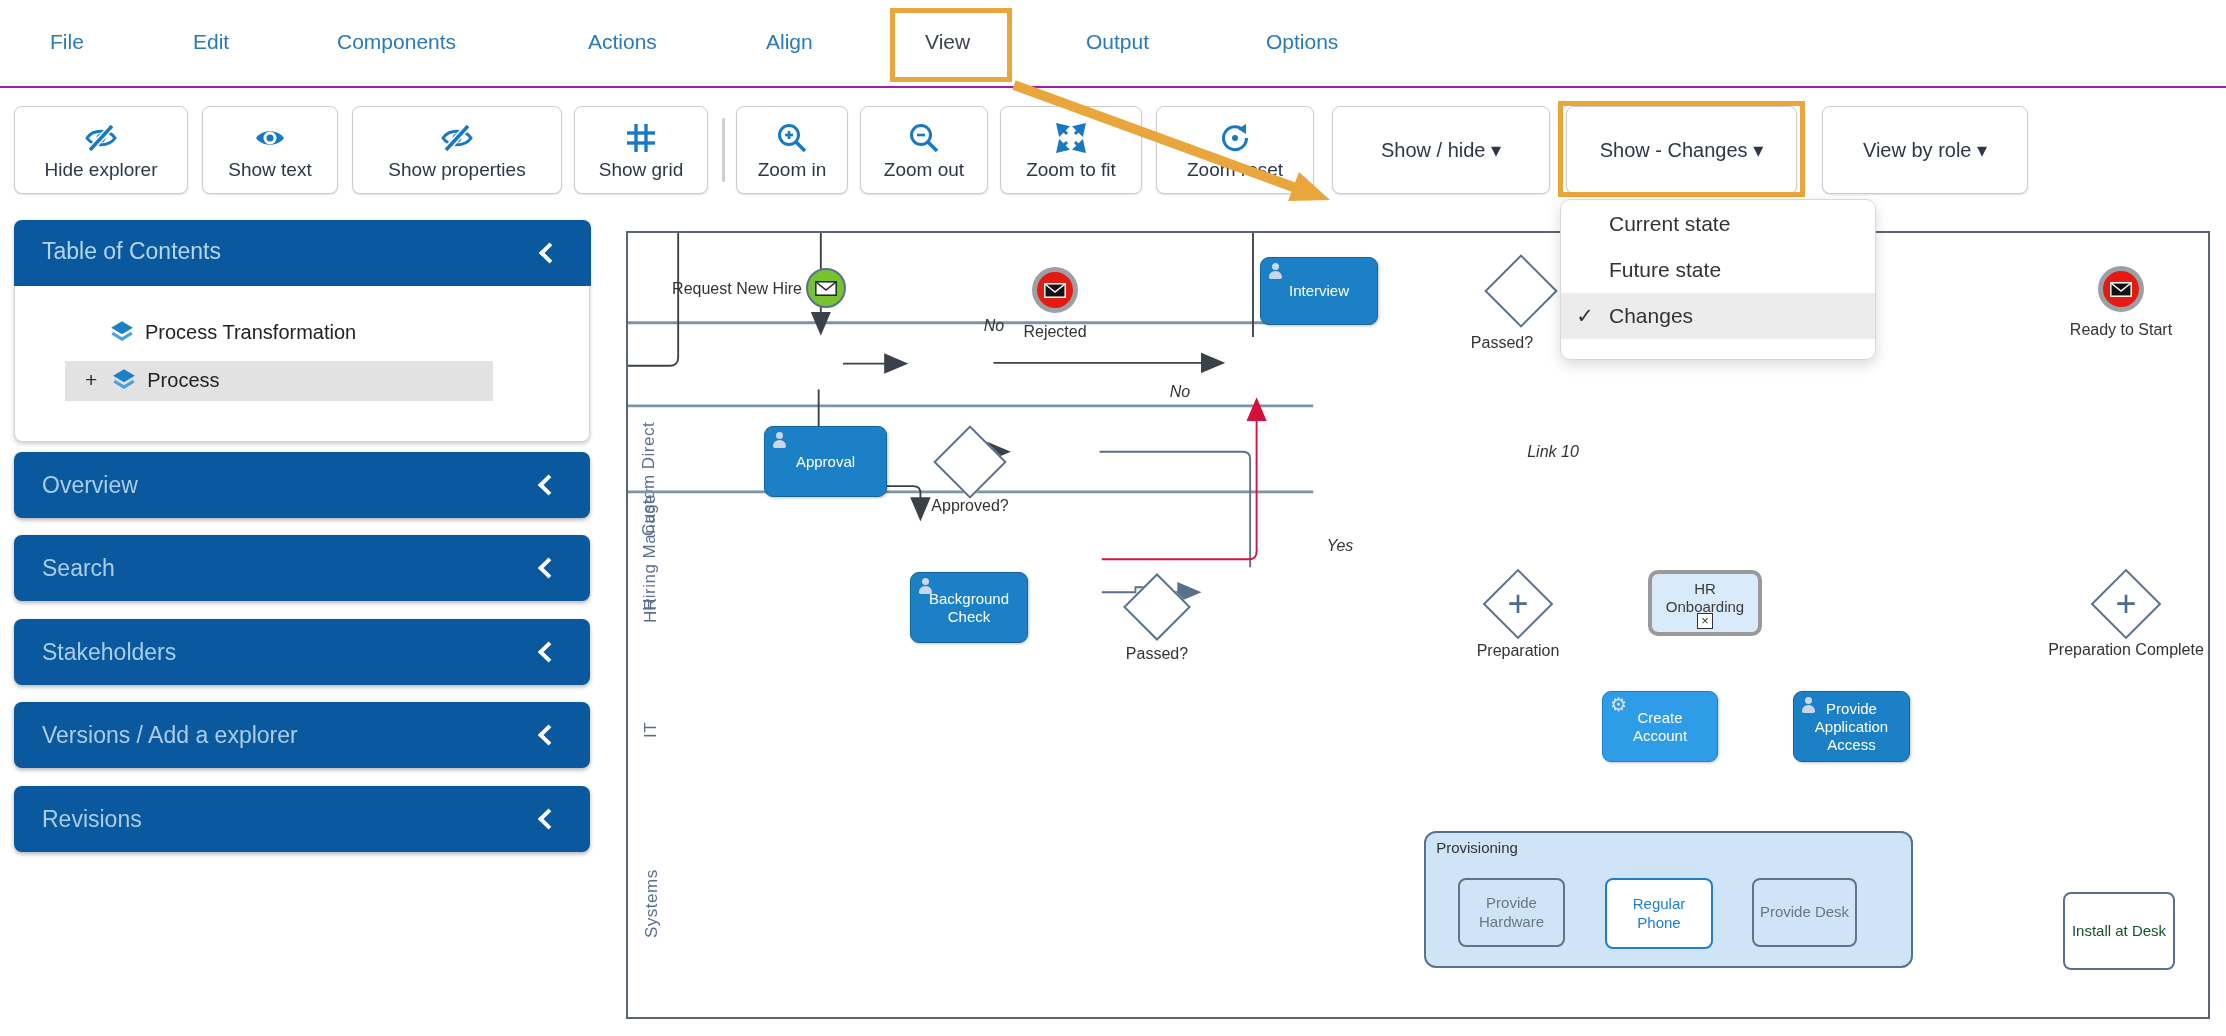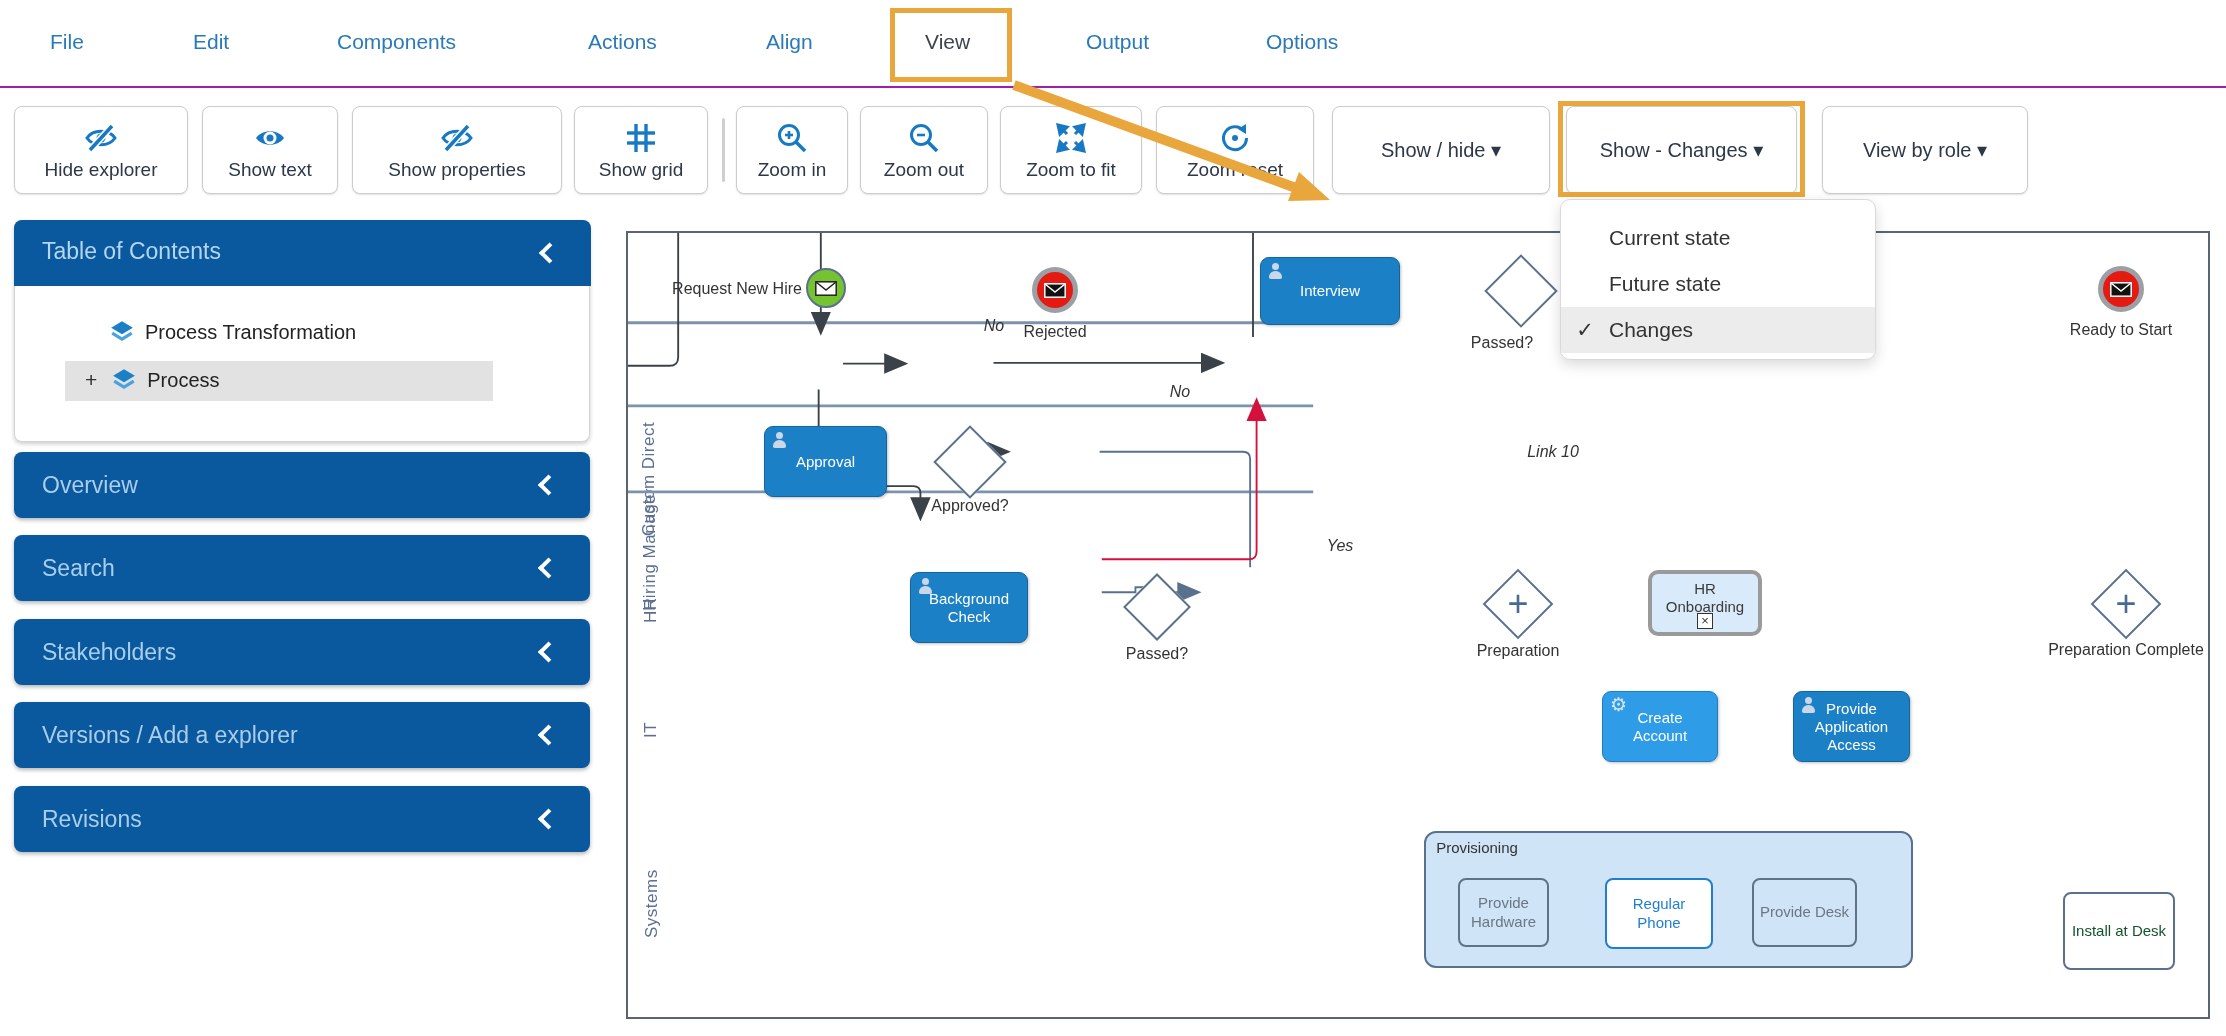"Current state" #dropdown { padding-top: 15px -> 1px }
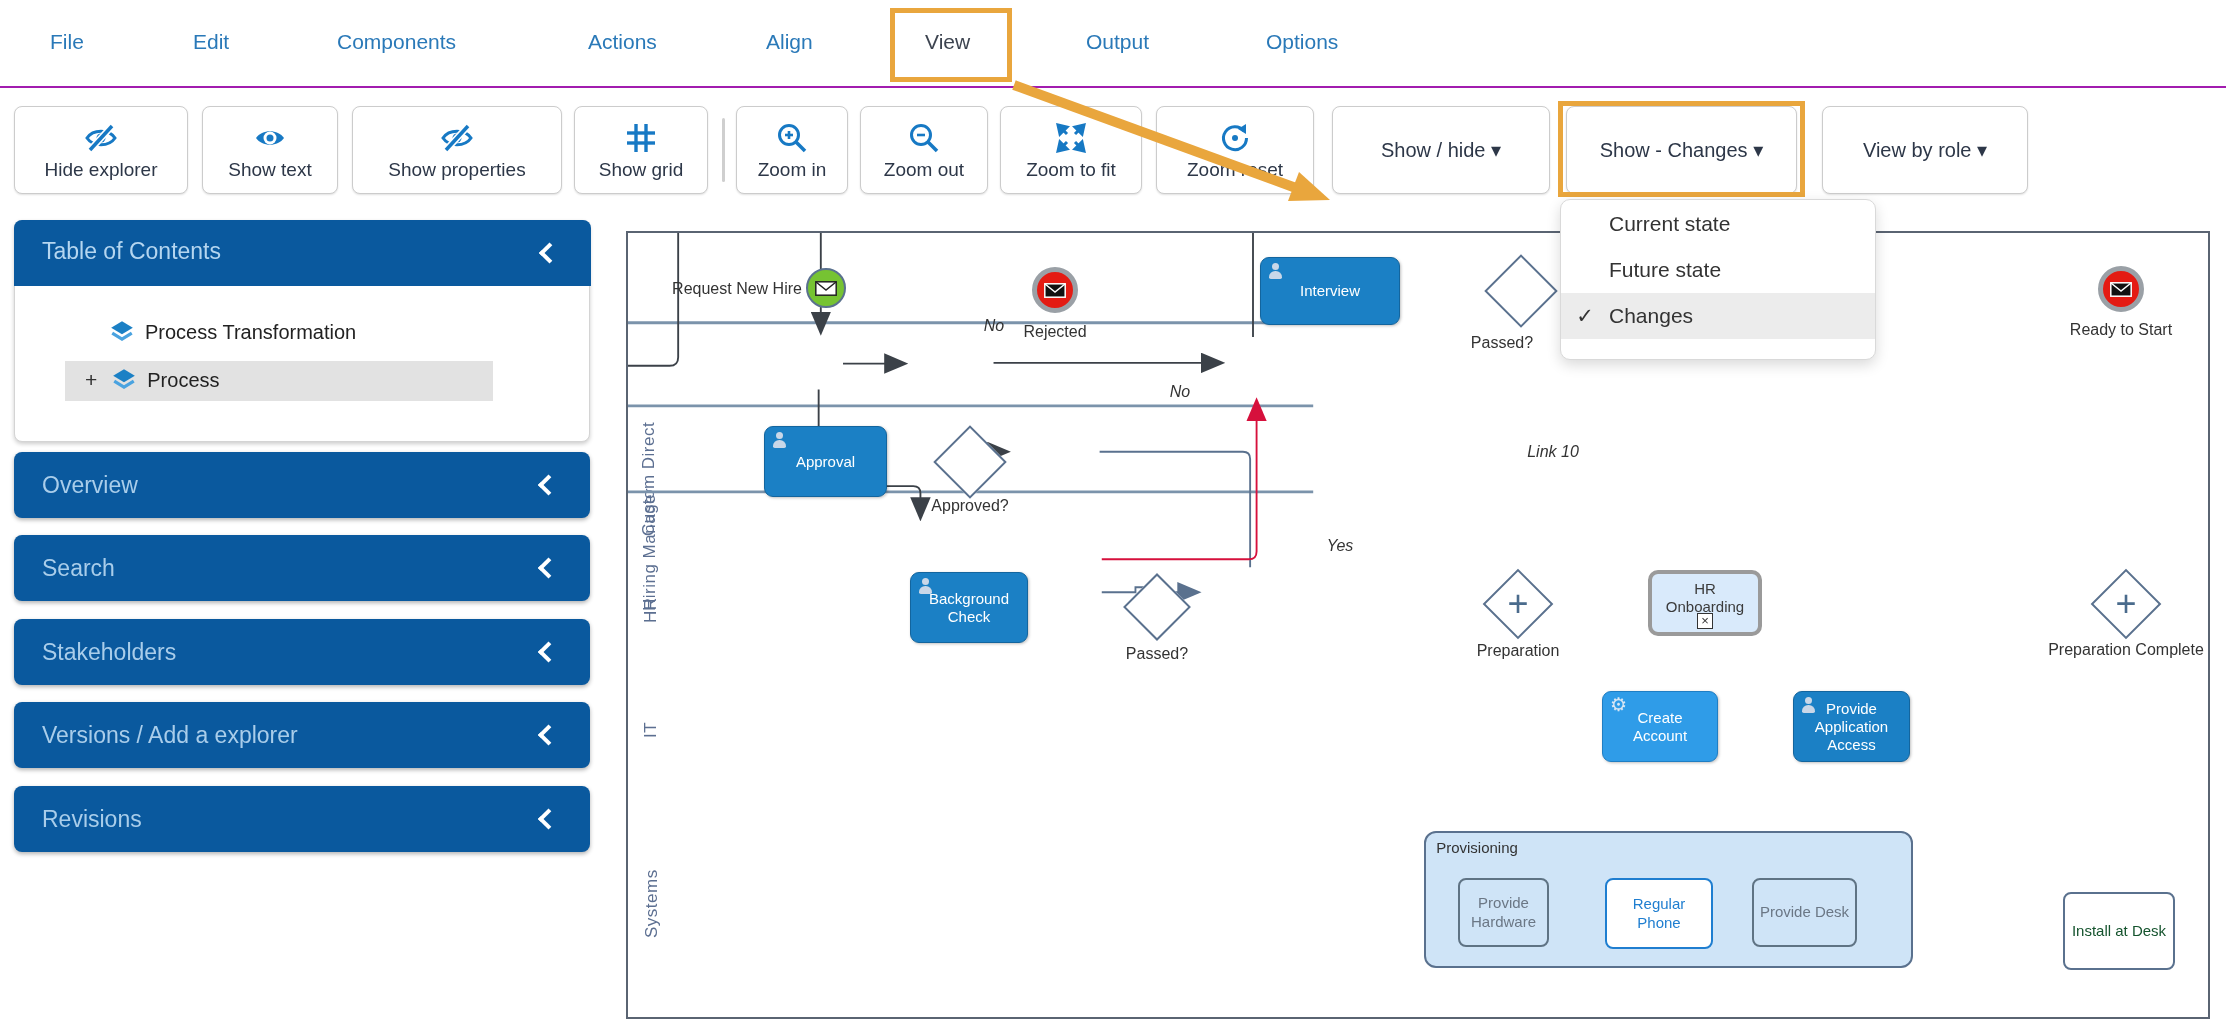"Interview" div.node { width: 140px -> 118px }
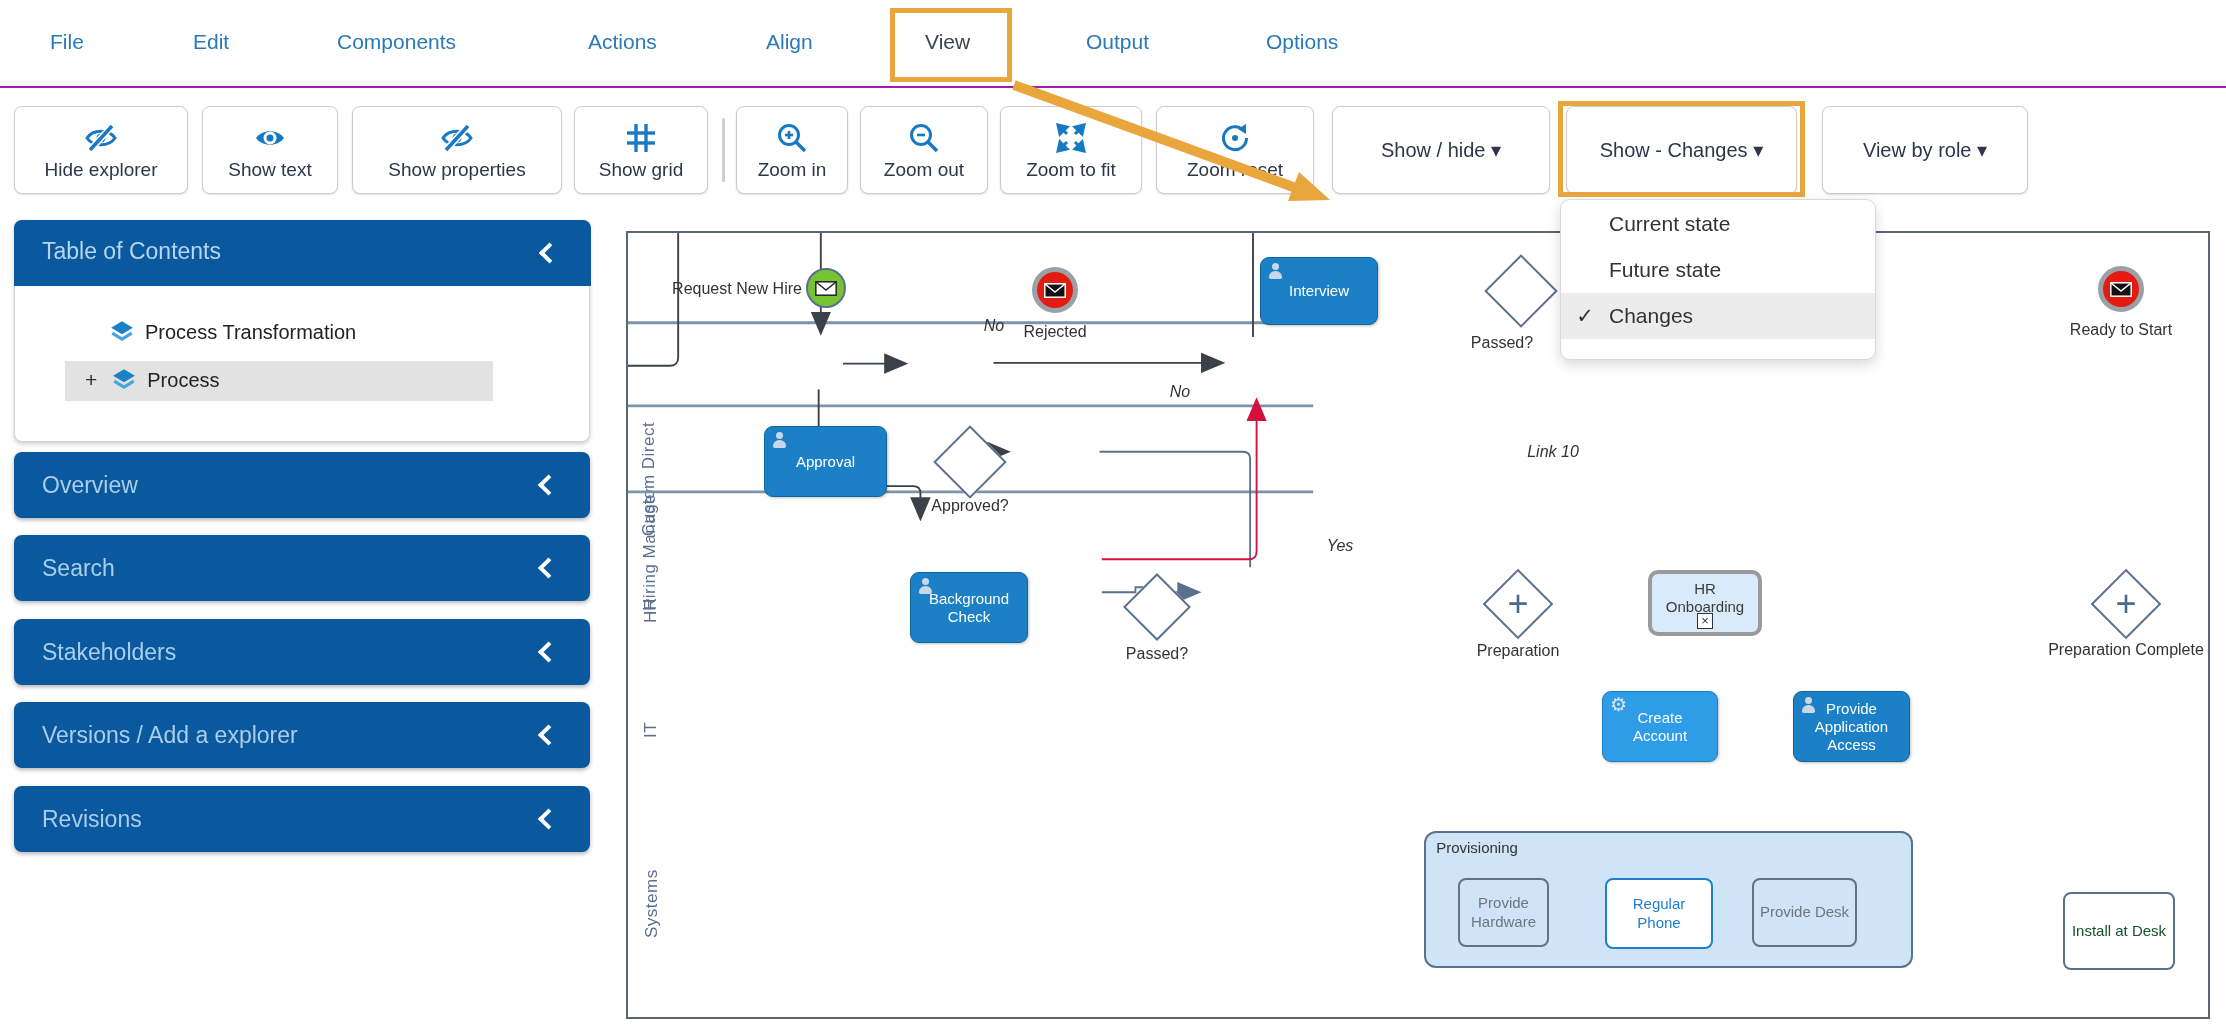"Provide Hardware" div.sub-box { width: 91px -> 107px }
